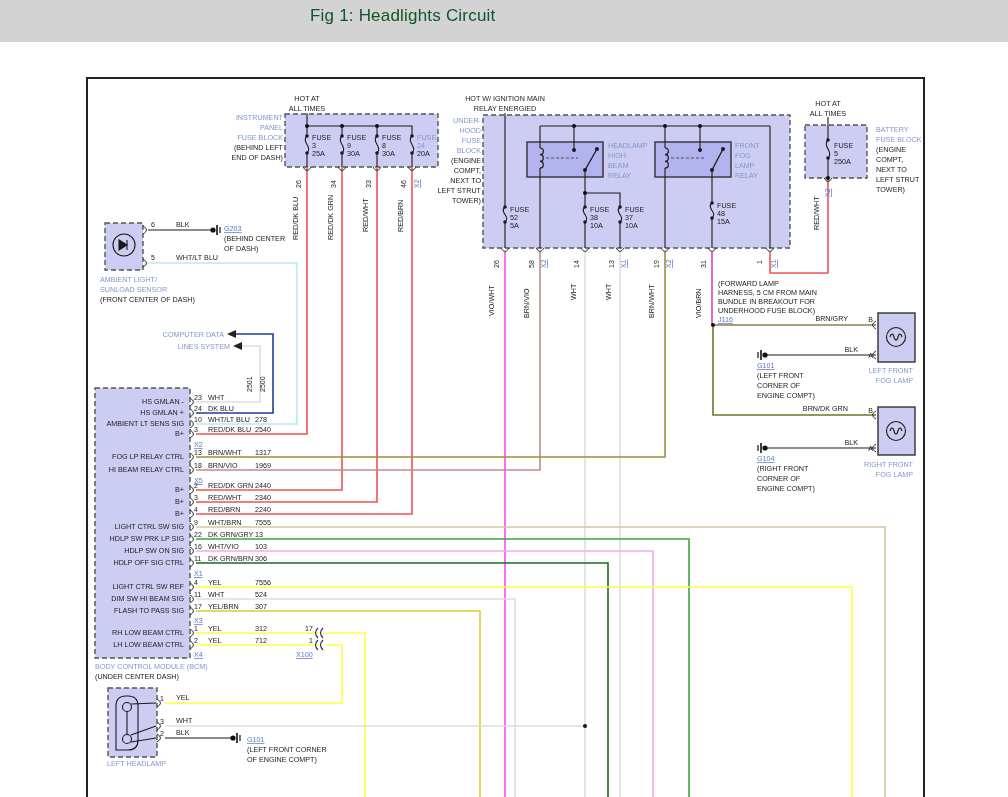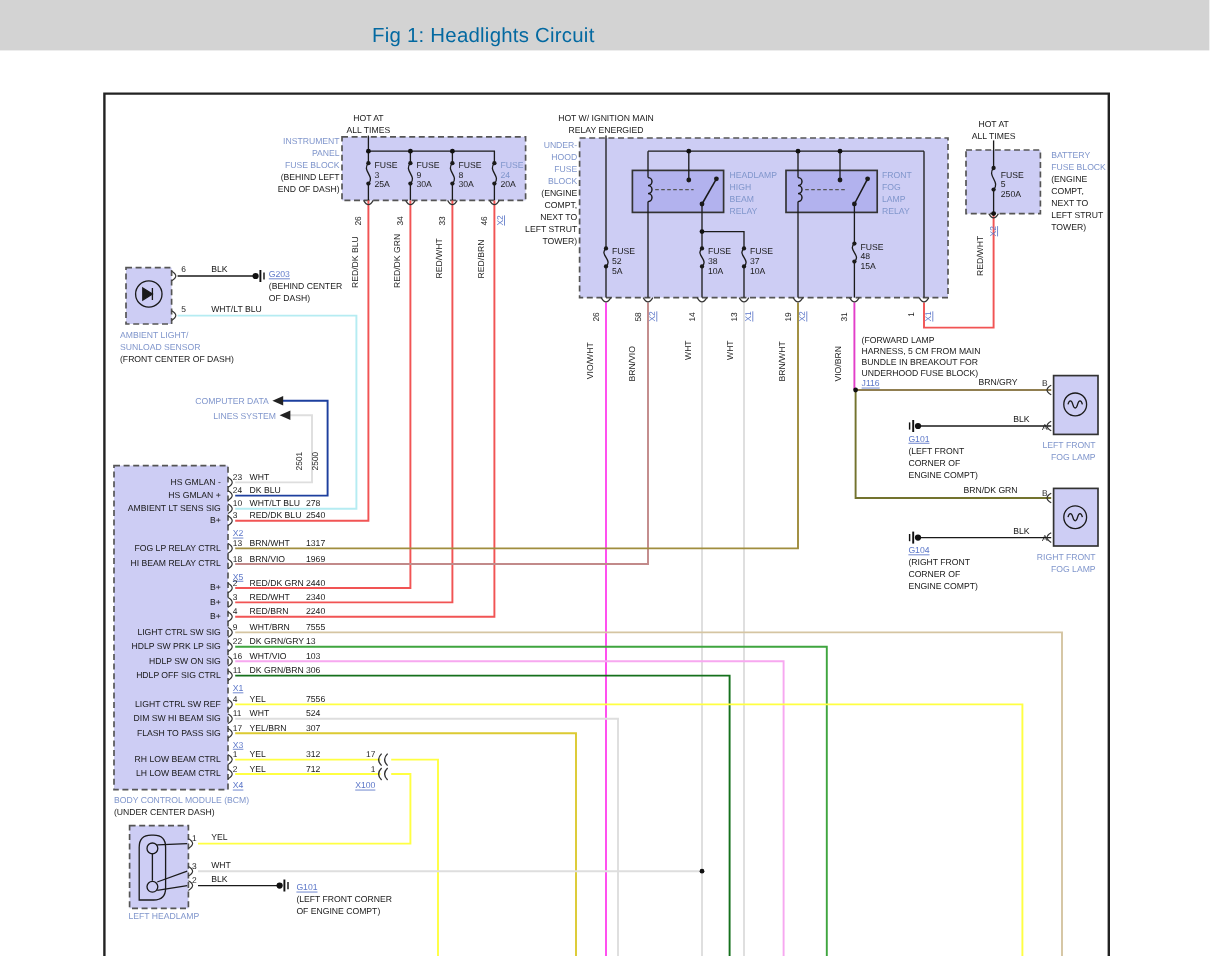"Fig 1: Headlights Circuit" #titlebar span { color: #0369a1 -> #14532d; top: 20px -> 6px }
